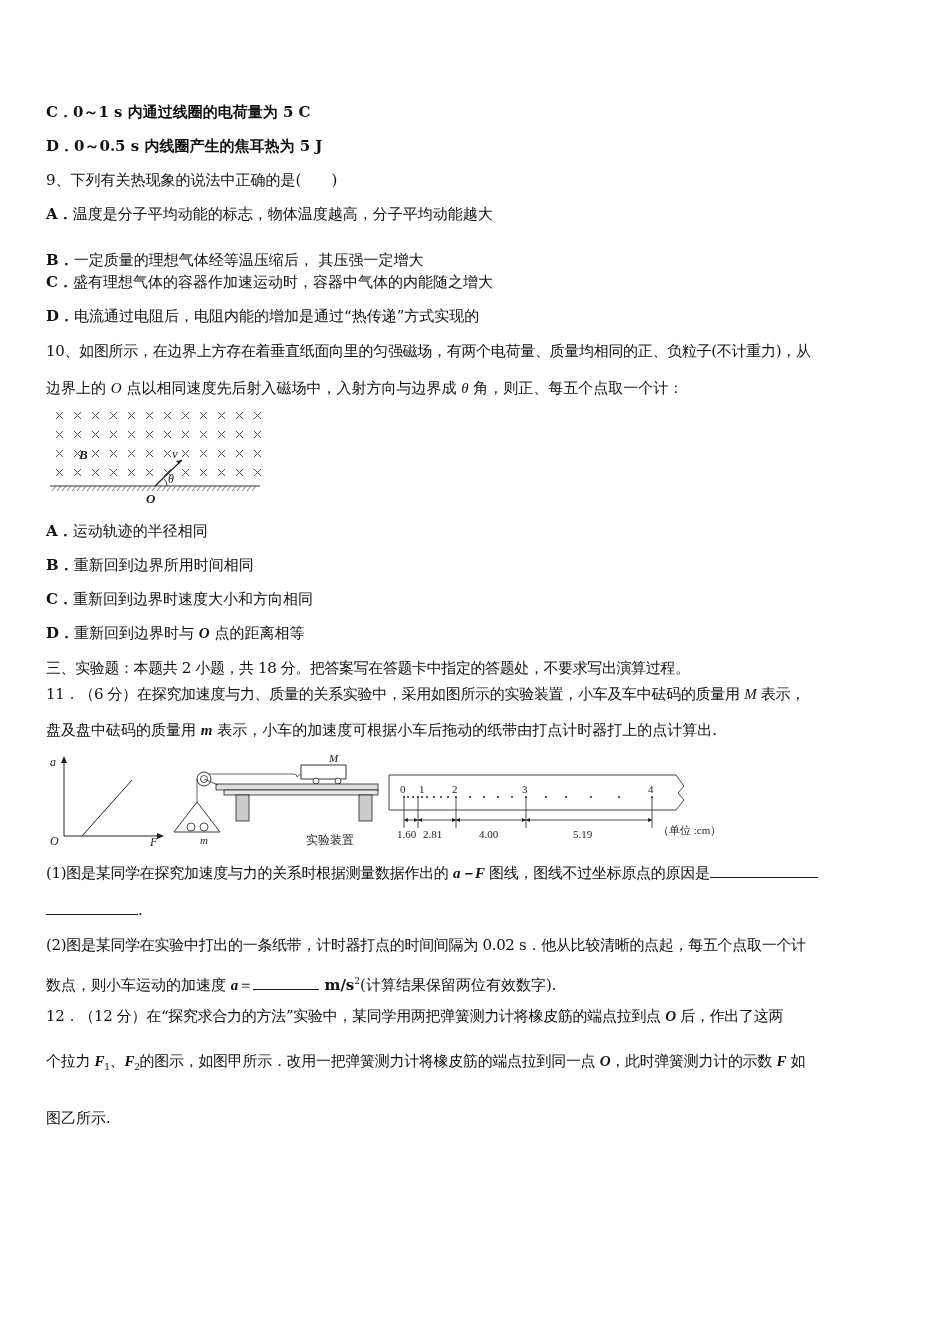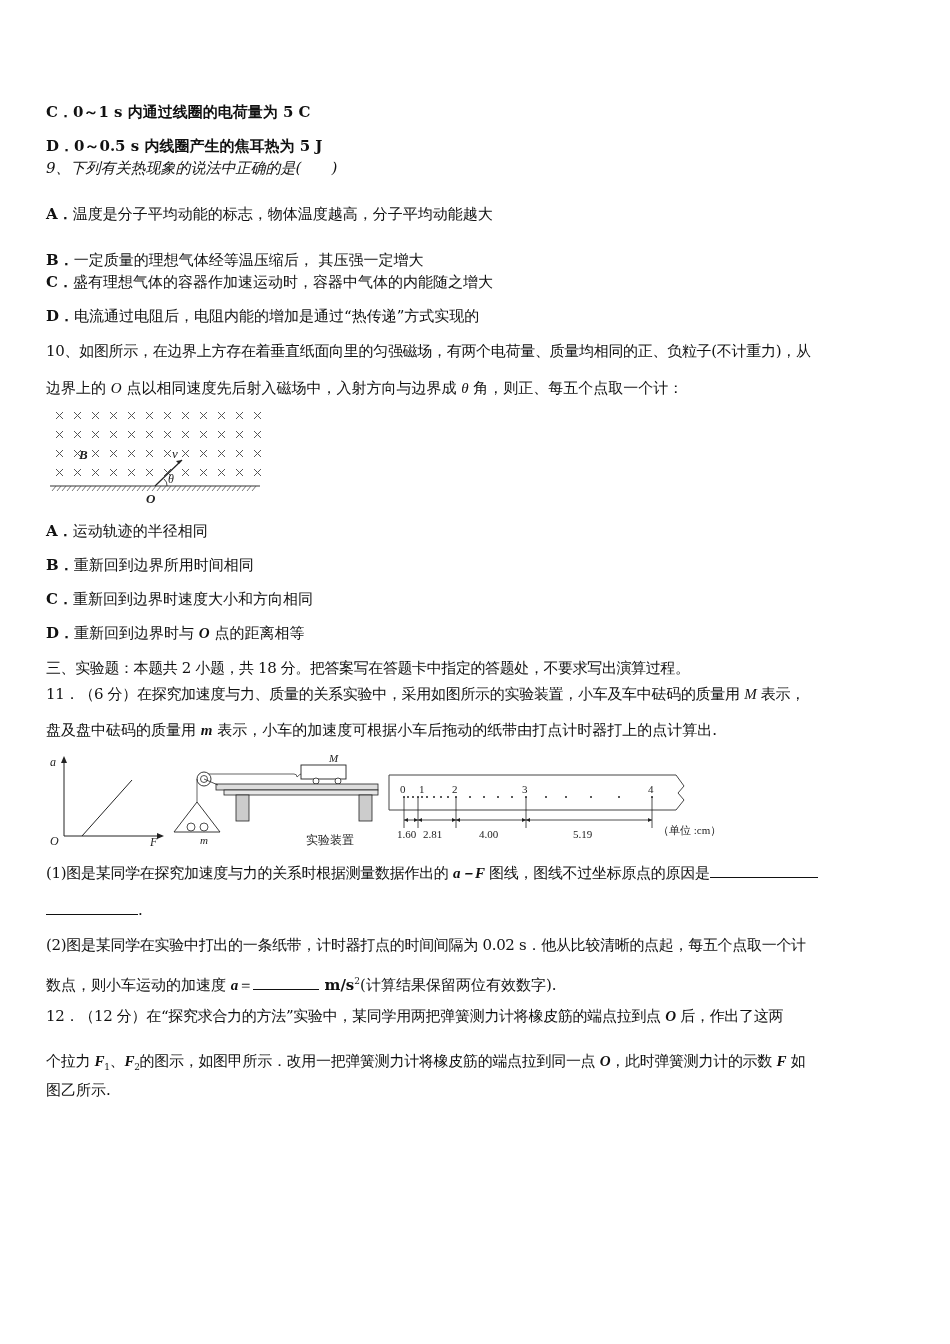"9、下列有关热现象的说法中正确的是( )" div.line { font-style: italic -> none; top: 158px -> 170px }
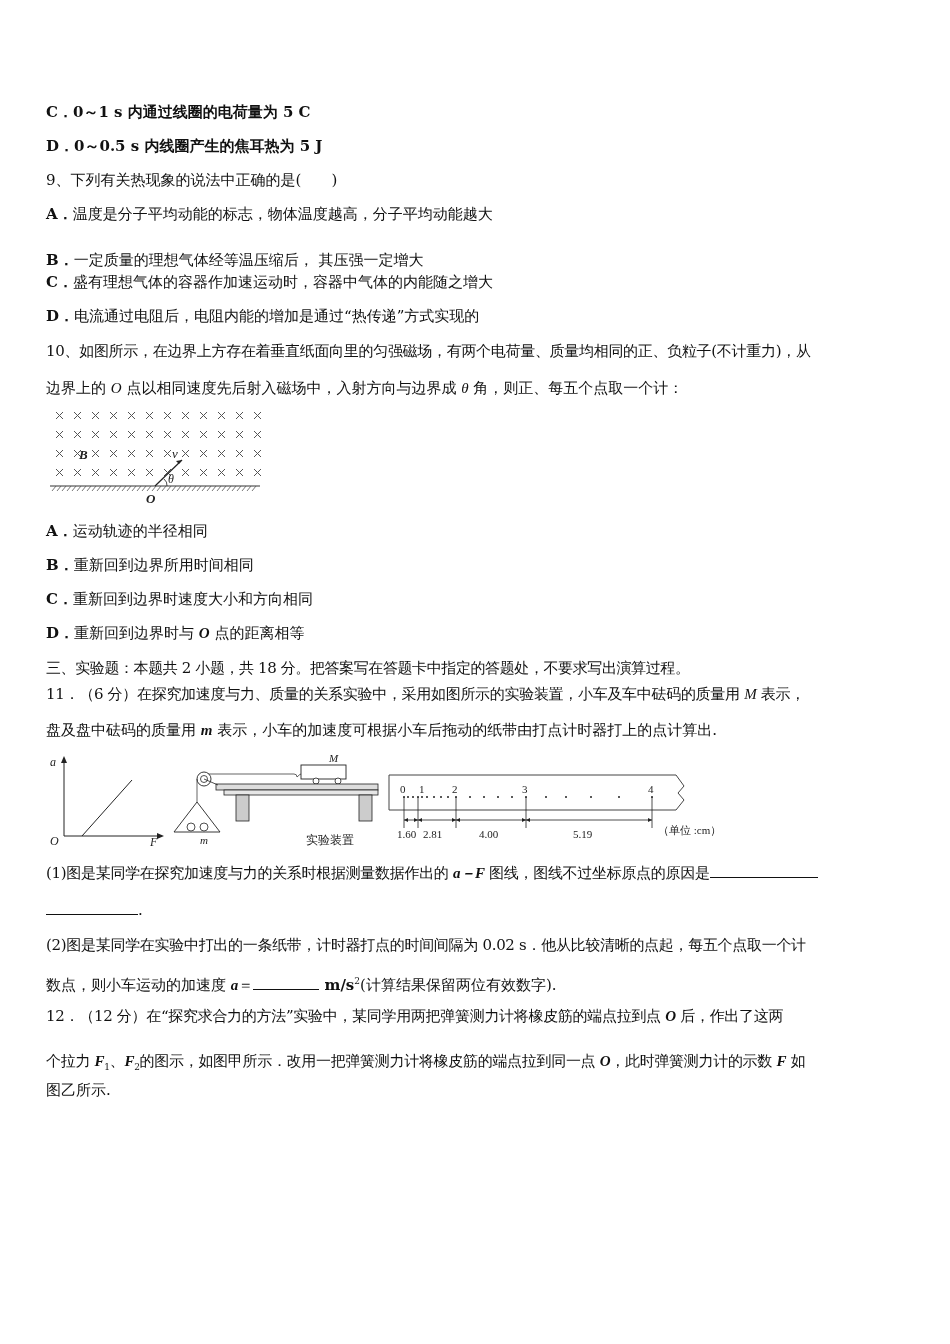"图乙所示." div.line { top: 1080px -> 1108px }
